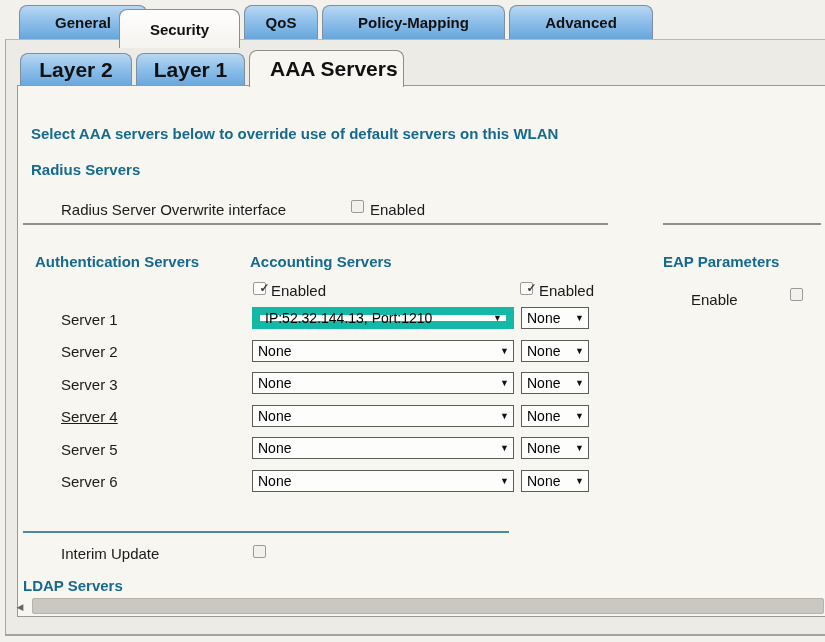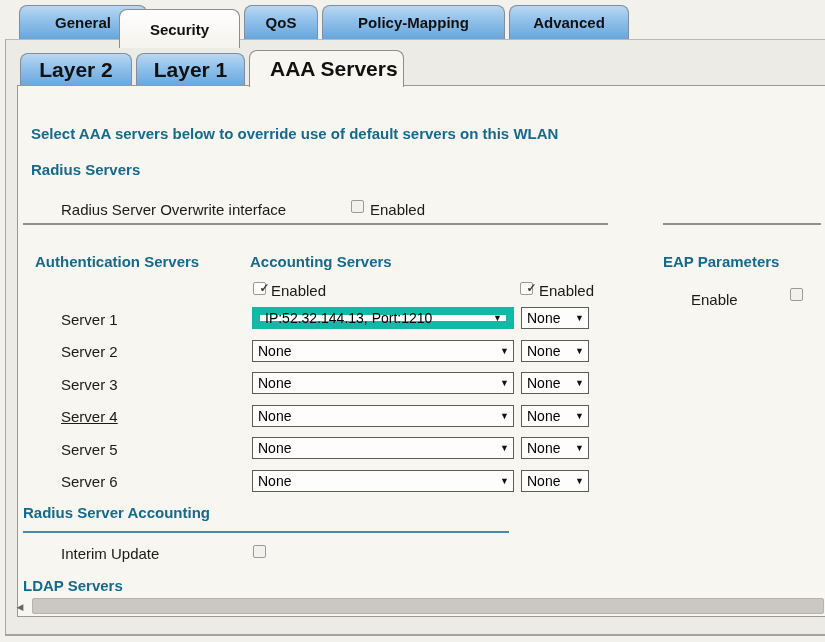"Advanced" #tab-advanced { width: 120px -> 144px }
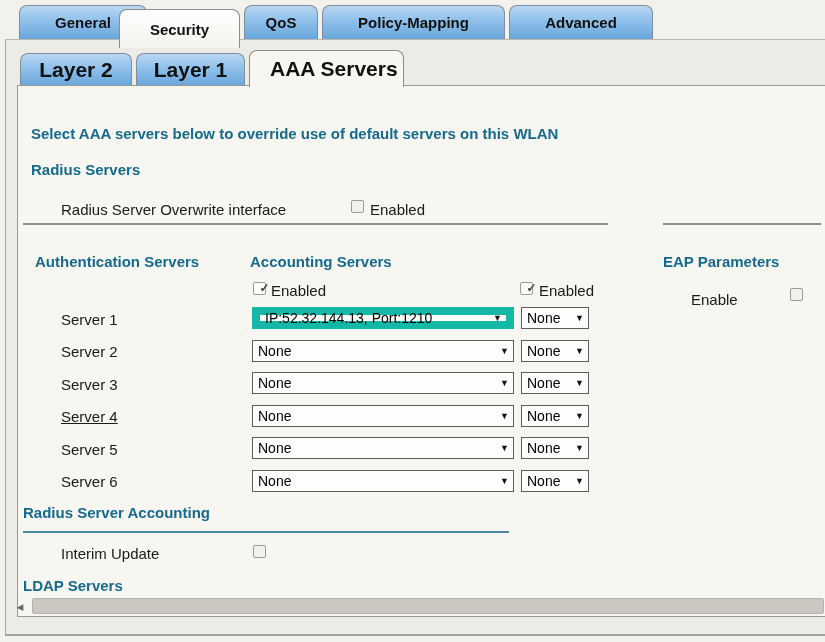"Radius Server Accounting" div.teal { html: <div>Radius Server Accounting</div> -> none }
